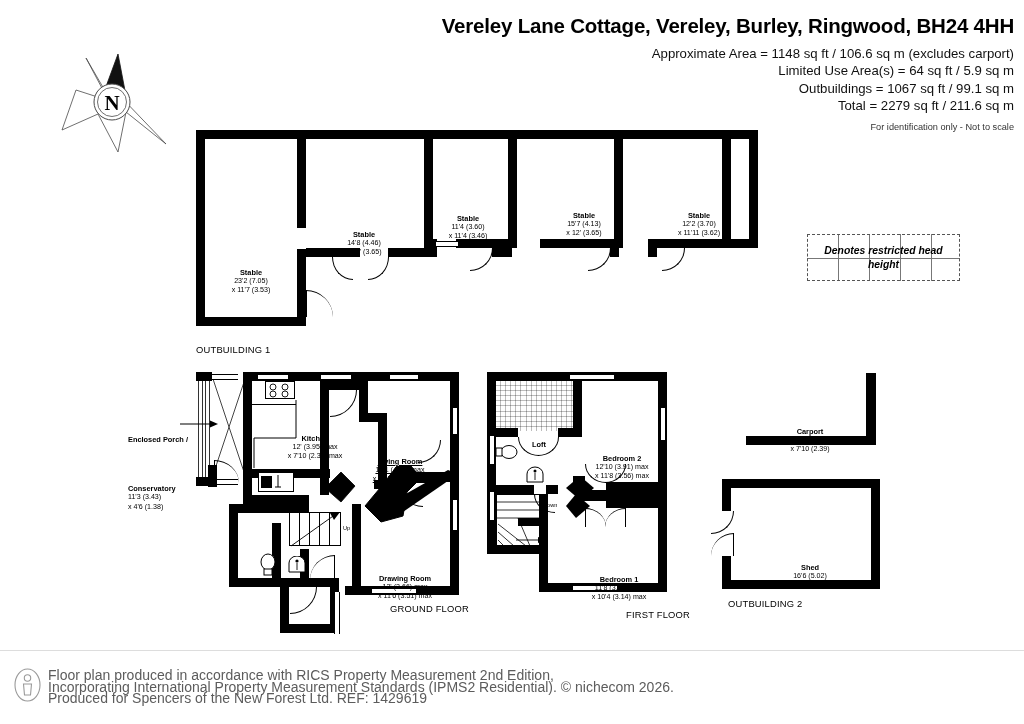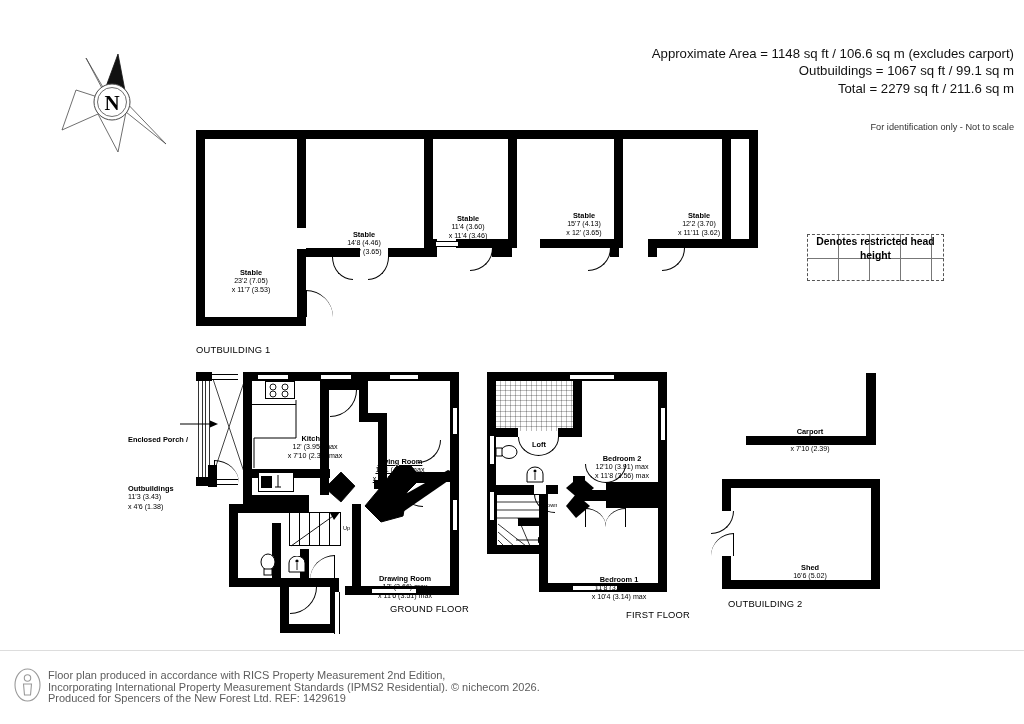"Vereley Lane Cottage, Vereley, Burley," div.abs { html: none -> <div>Vereley Lane Cottage, Vereley, Burley, Ringwood, BH24 4HH</div> }
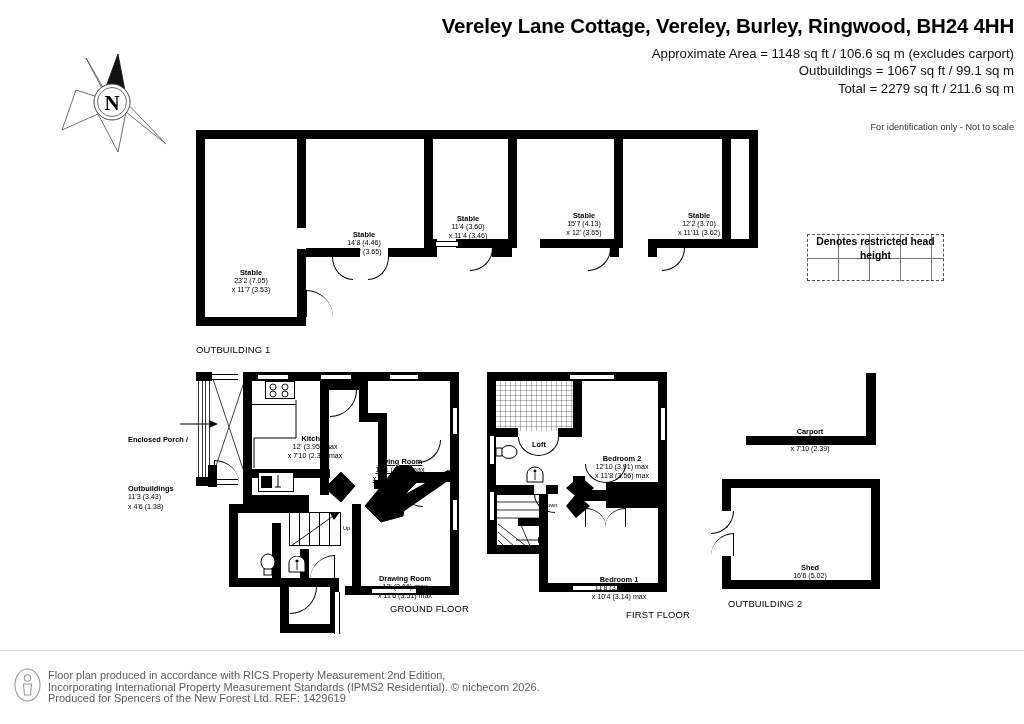"Limited Use Area(s) = 64" div { html: none -> <div>Limited Use Area(s) = 64 sq ft / 5.9 sq m</div> }
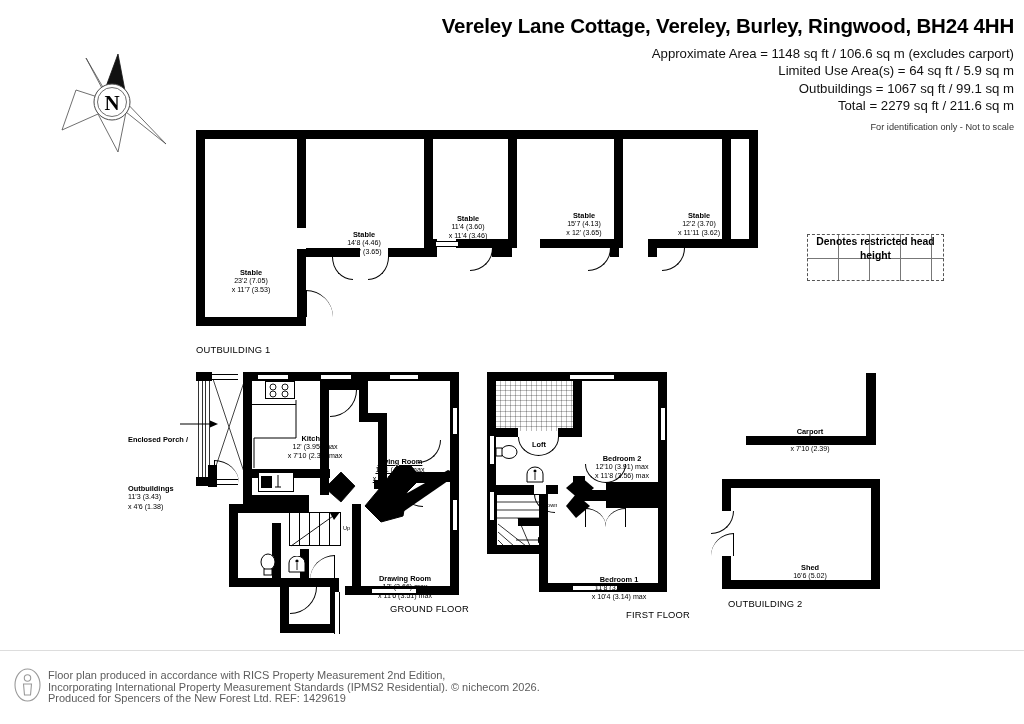"Denotes restricted head height" #legend { align-items: flex-start -> center; font-style: none -> italic; width: 137px -> 153px }
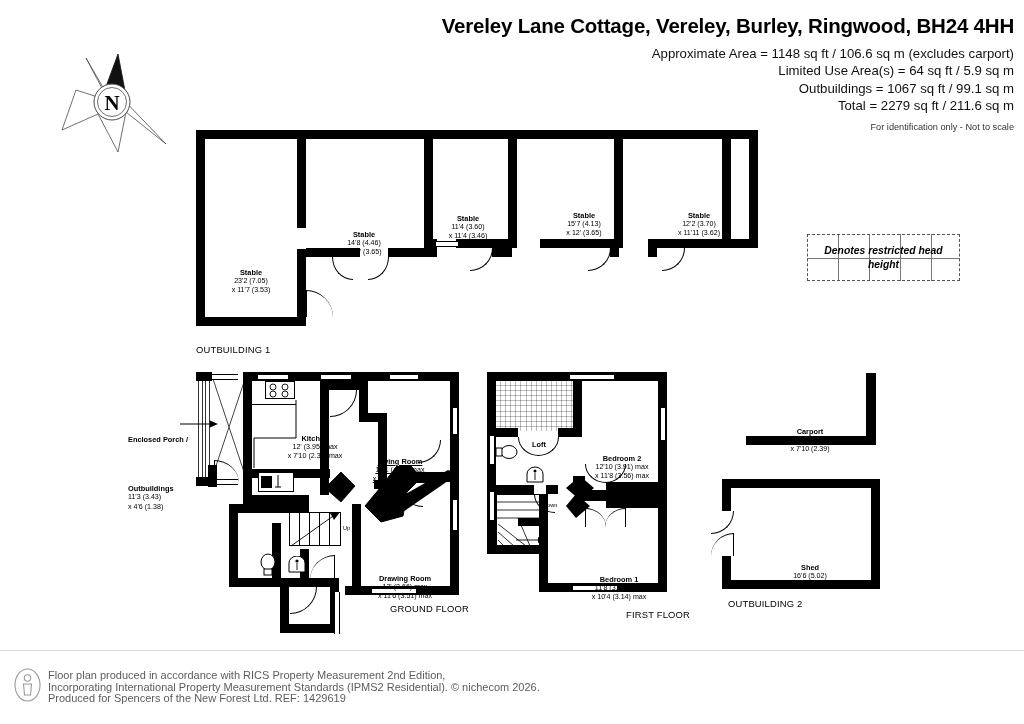"Outbuildings" b { text: Outbuildings -> Conservatory }
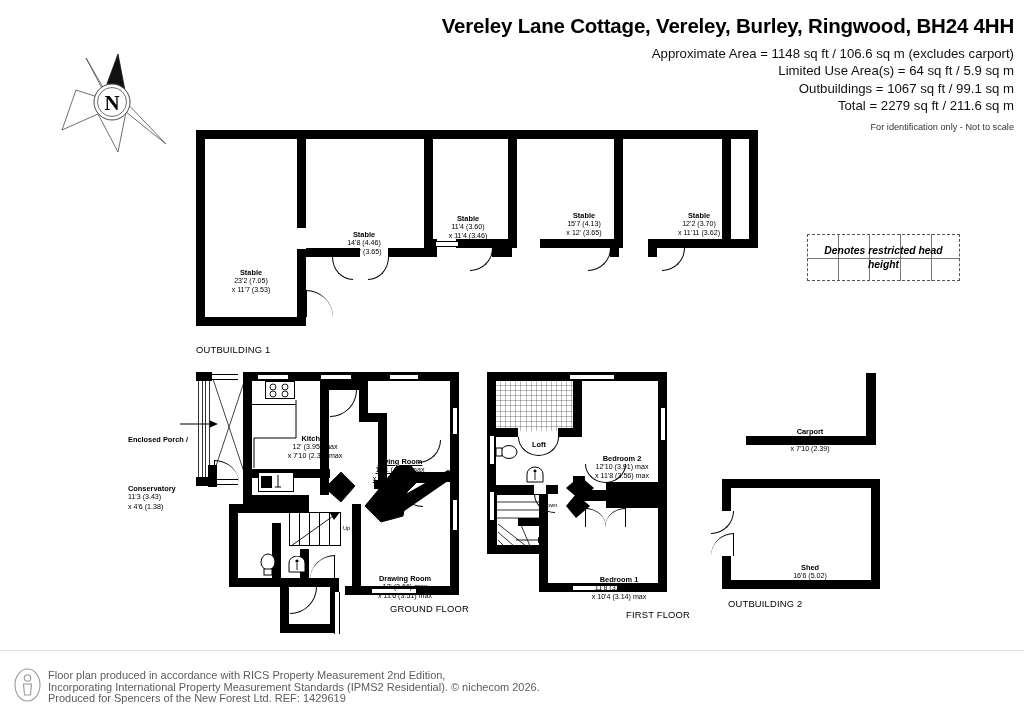"Floor plan produced in accordance" #foottext { font-size: 11px -> 14px }
